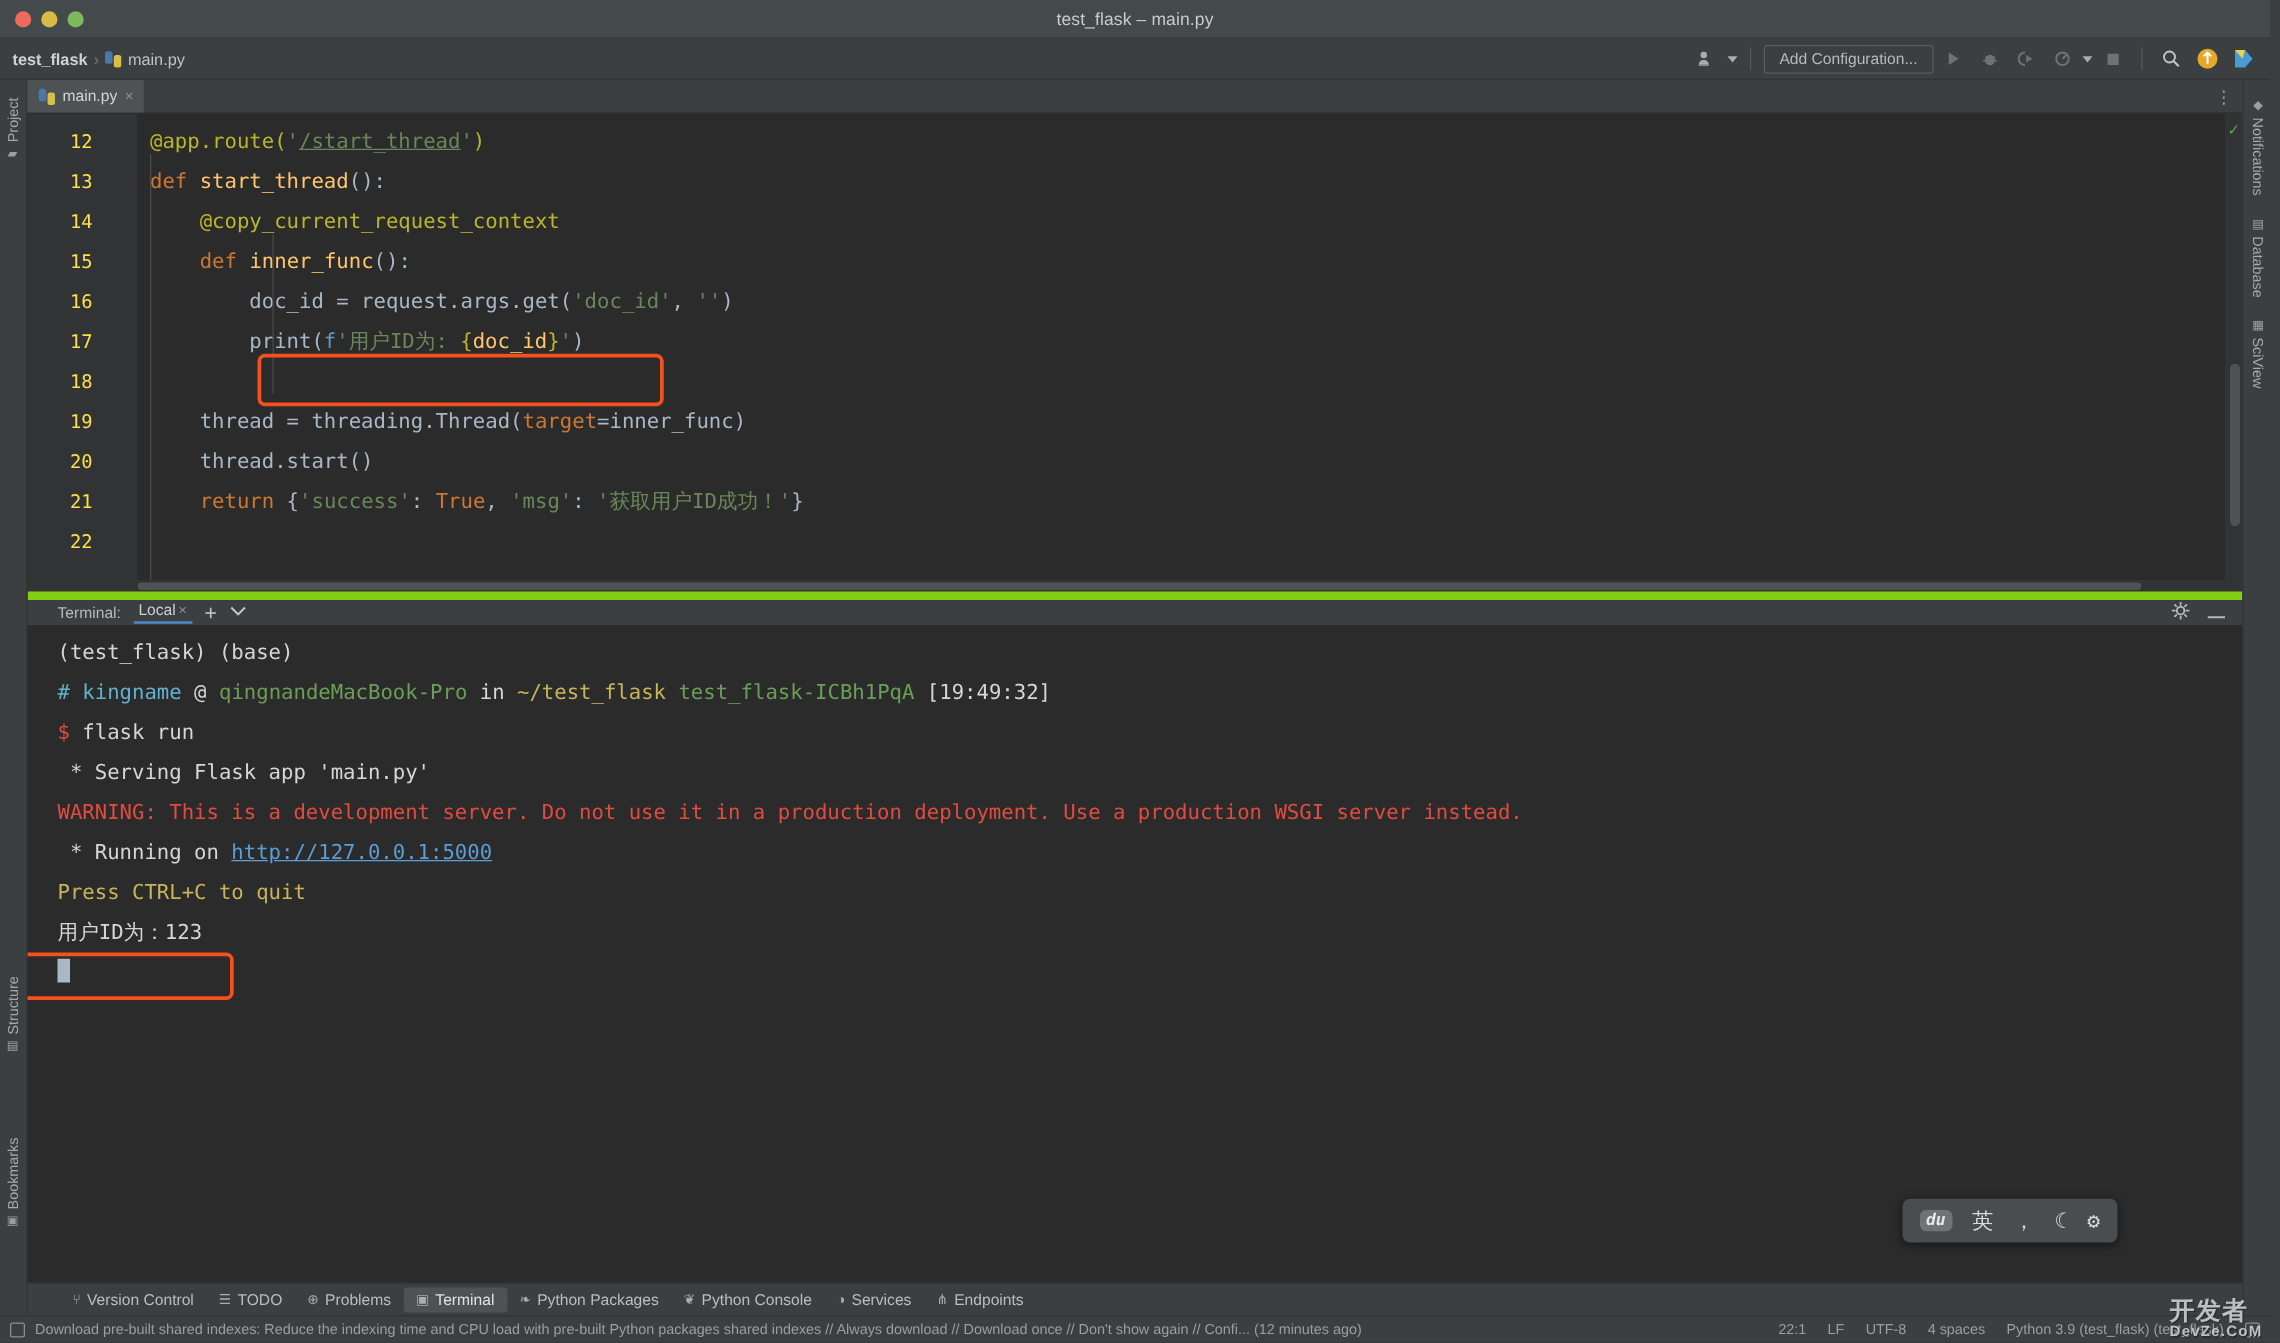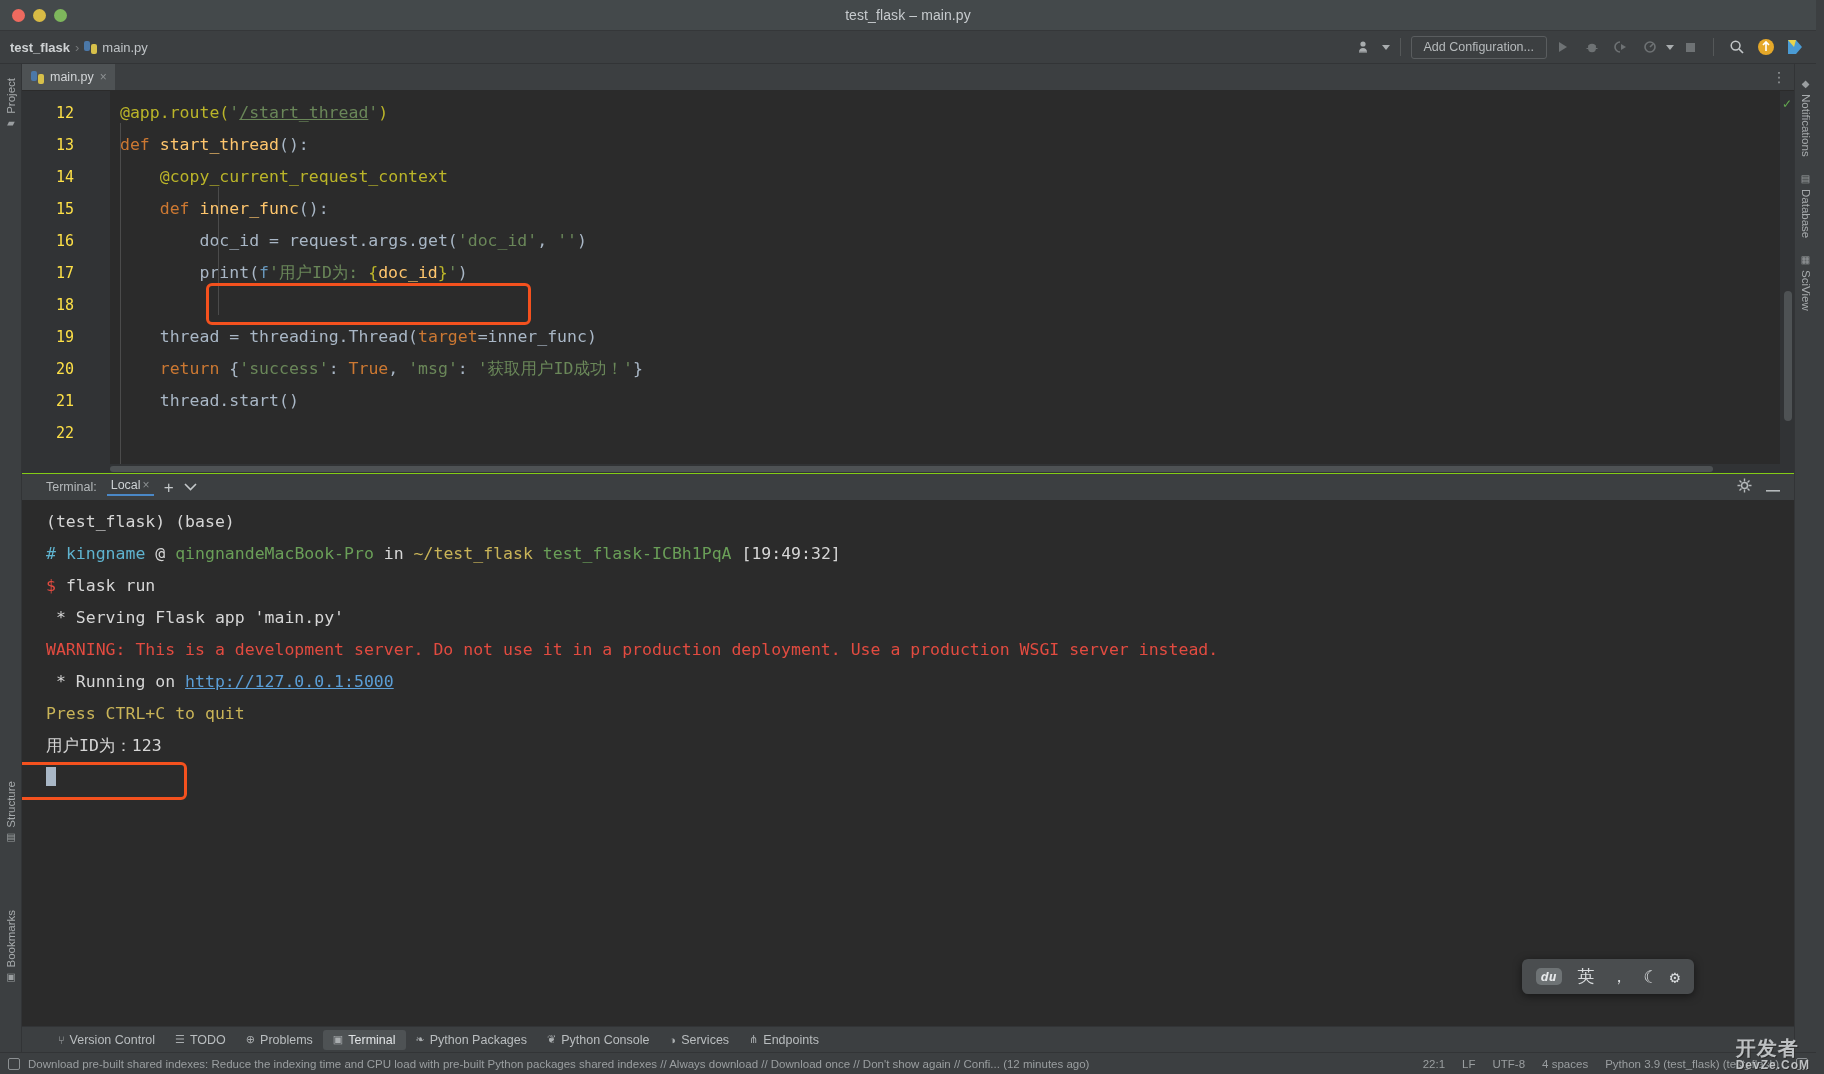"return {'success': True, 'msg':" div.cline { order: before "thread.start()" -> after "thread.start()" }
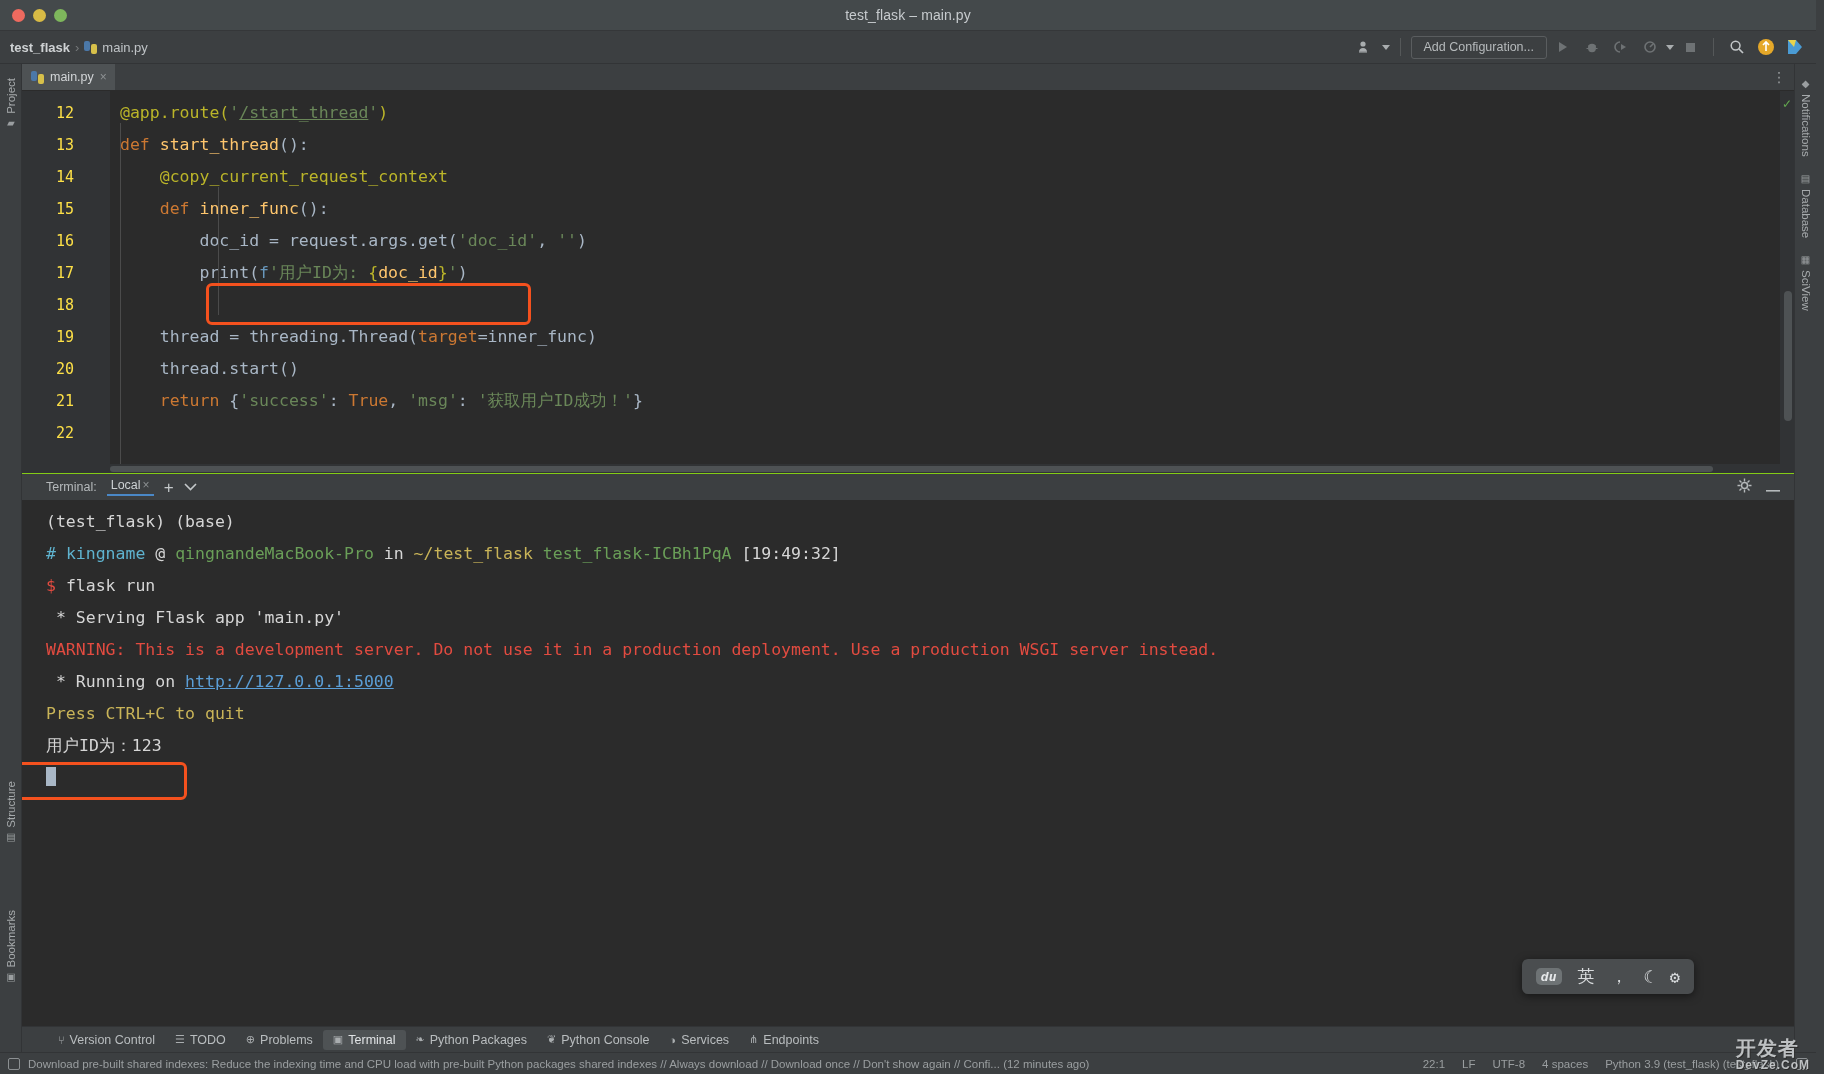"Terminal:" .term-header { border-top: 1px solid #84cc16 -> 7px solid #84cc16 }
